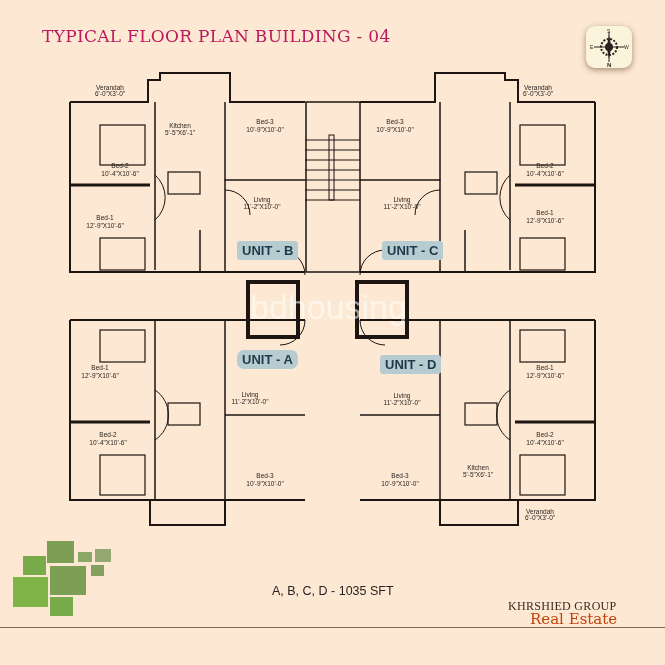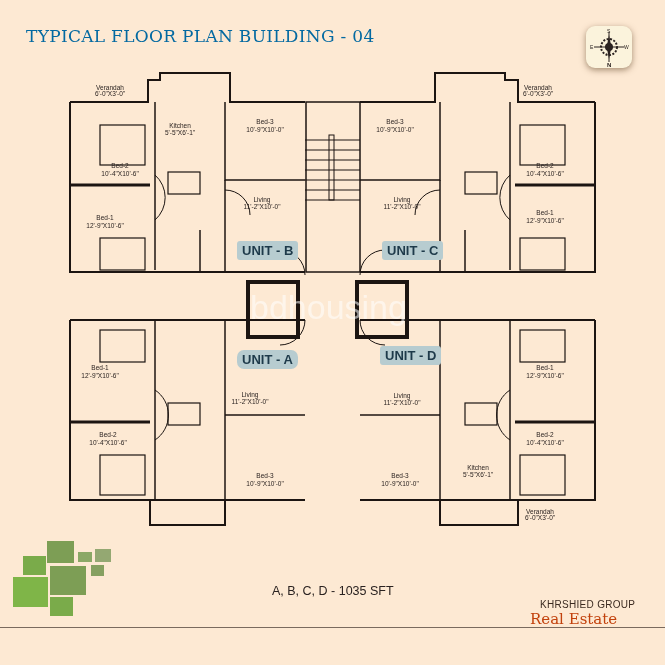"TYPICAL FLOOR PLAN BUILDING -" .title { color: #0369a1 -> #be185d; left: 26px -> 42px }
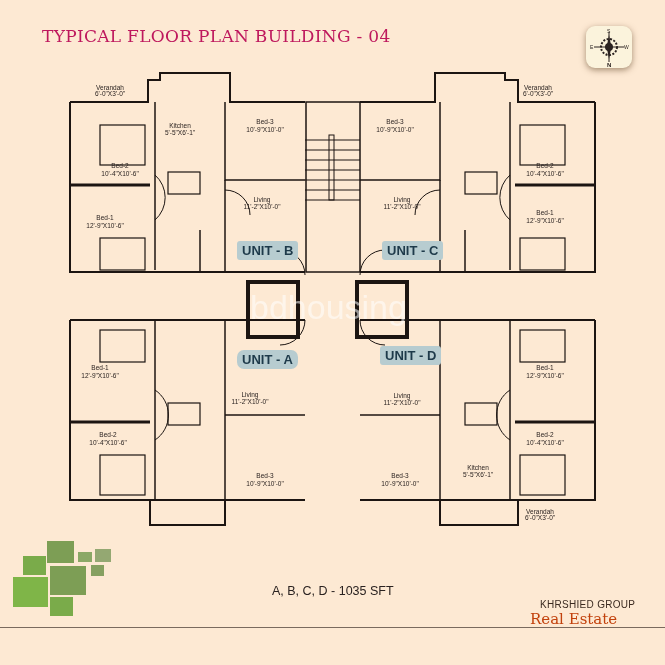"UNIT - D" div.badge { top: 346px -> 355px }
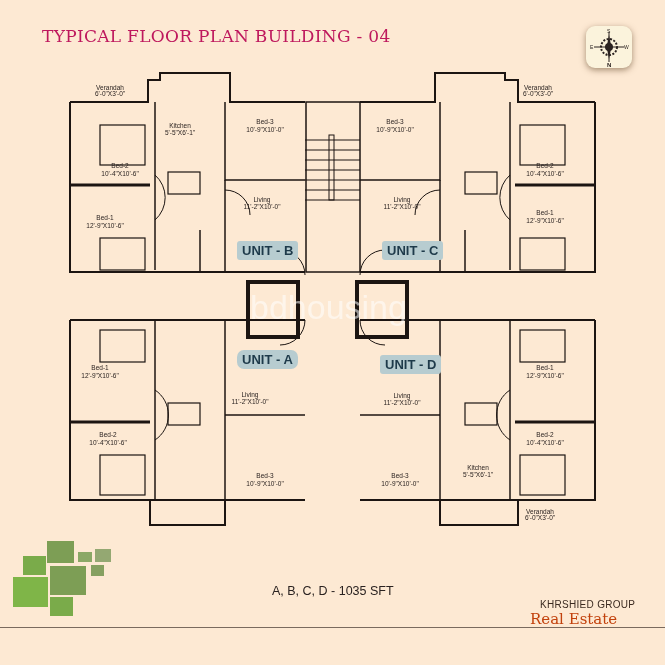"KHRSHIED GROUP" .brand-small { font-family: Liberation Sans, sans-serif -> Liberation Serif, serif; font-size: 10px -> 12px; left: 540px -> 508px }
